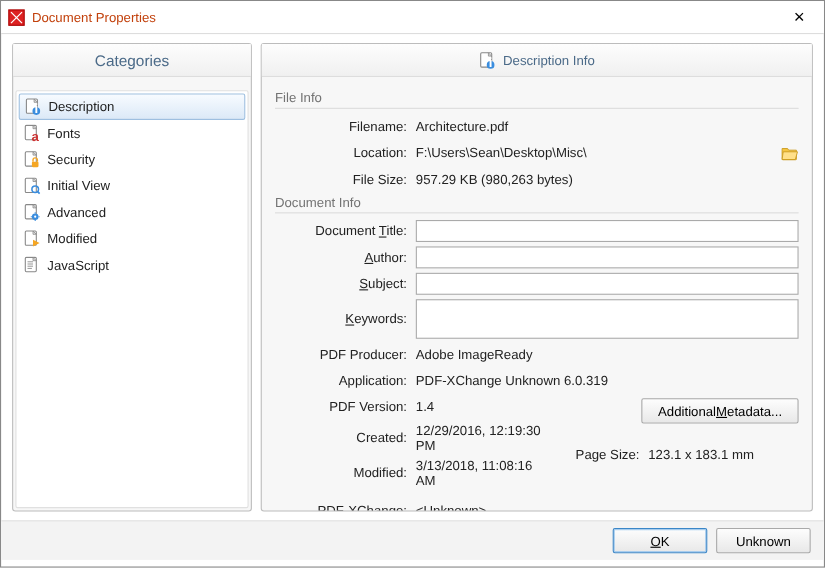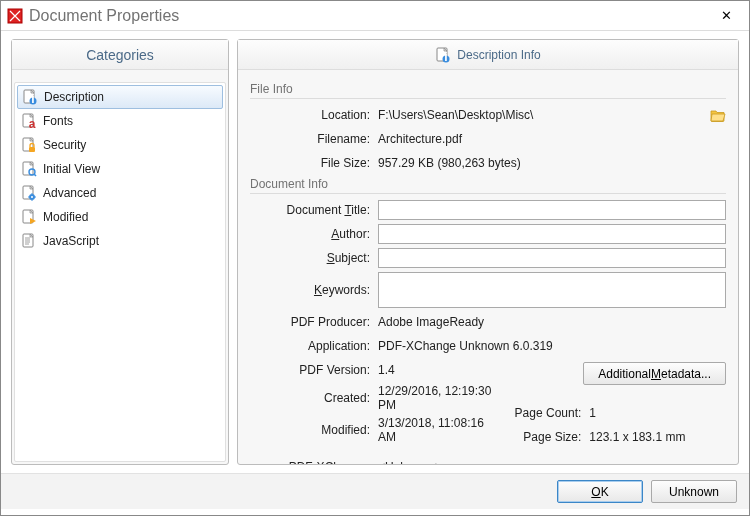"Document Properties" .titlebar .title { color: #737373 -> #c2410c; font-size: 16px -> 12px }
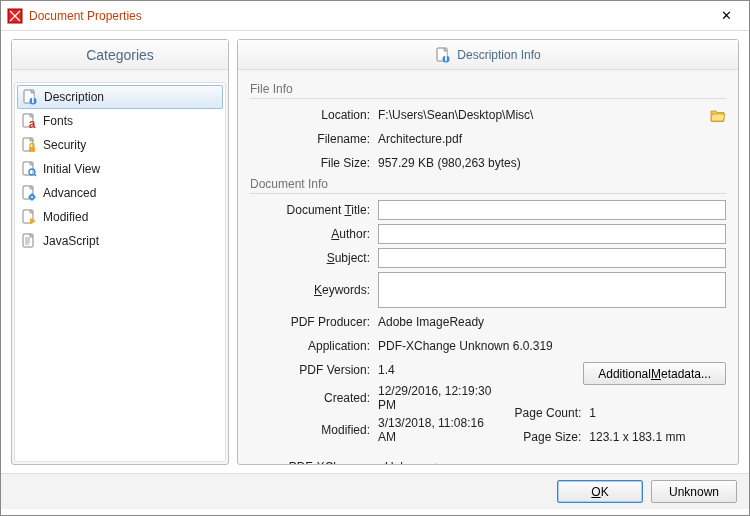"Location:" div.row { order: before "Filename:" -> after "Filename:" }
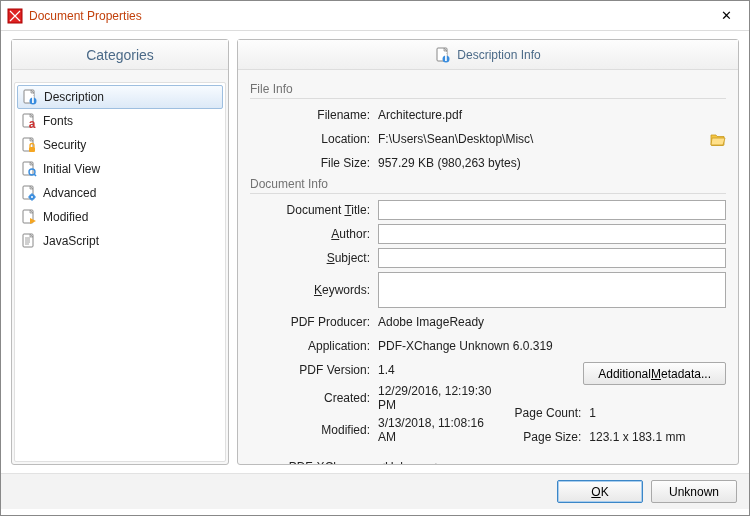"Page Count:" div.row { html: <div> <div>Page Count:</div> <div>1</div> </div> -> none }
